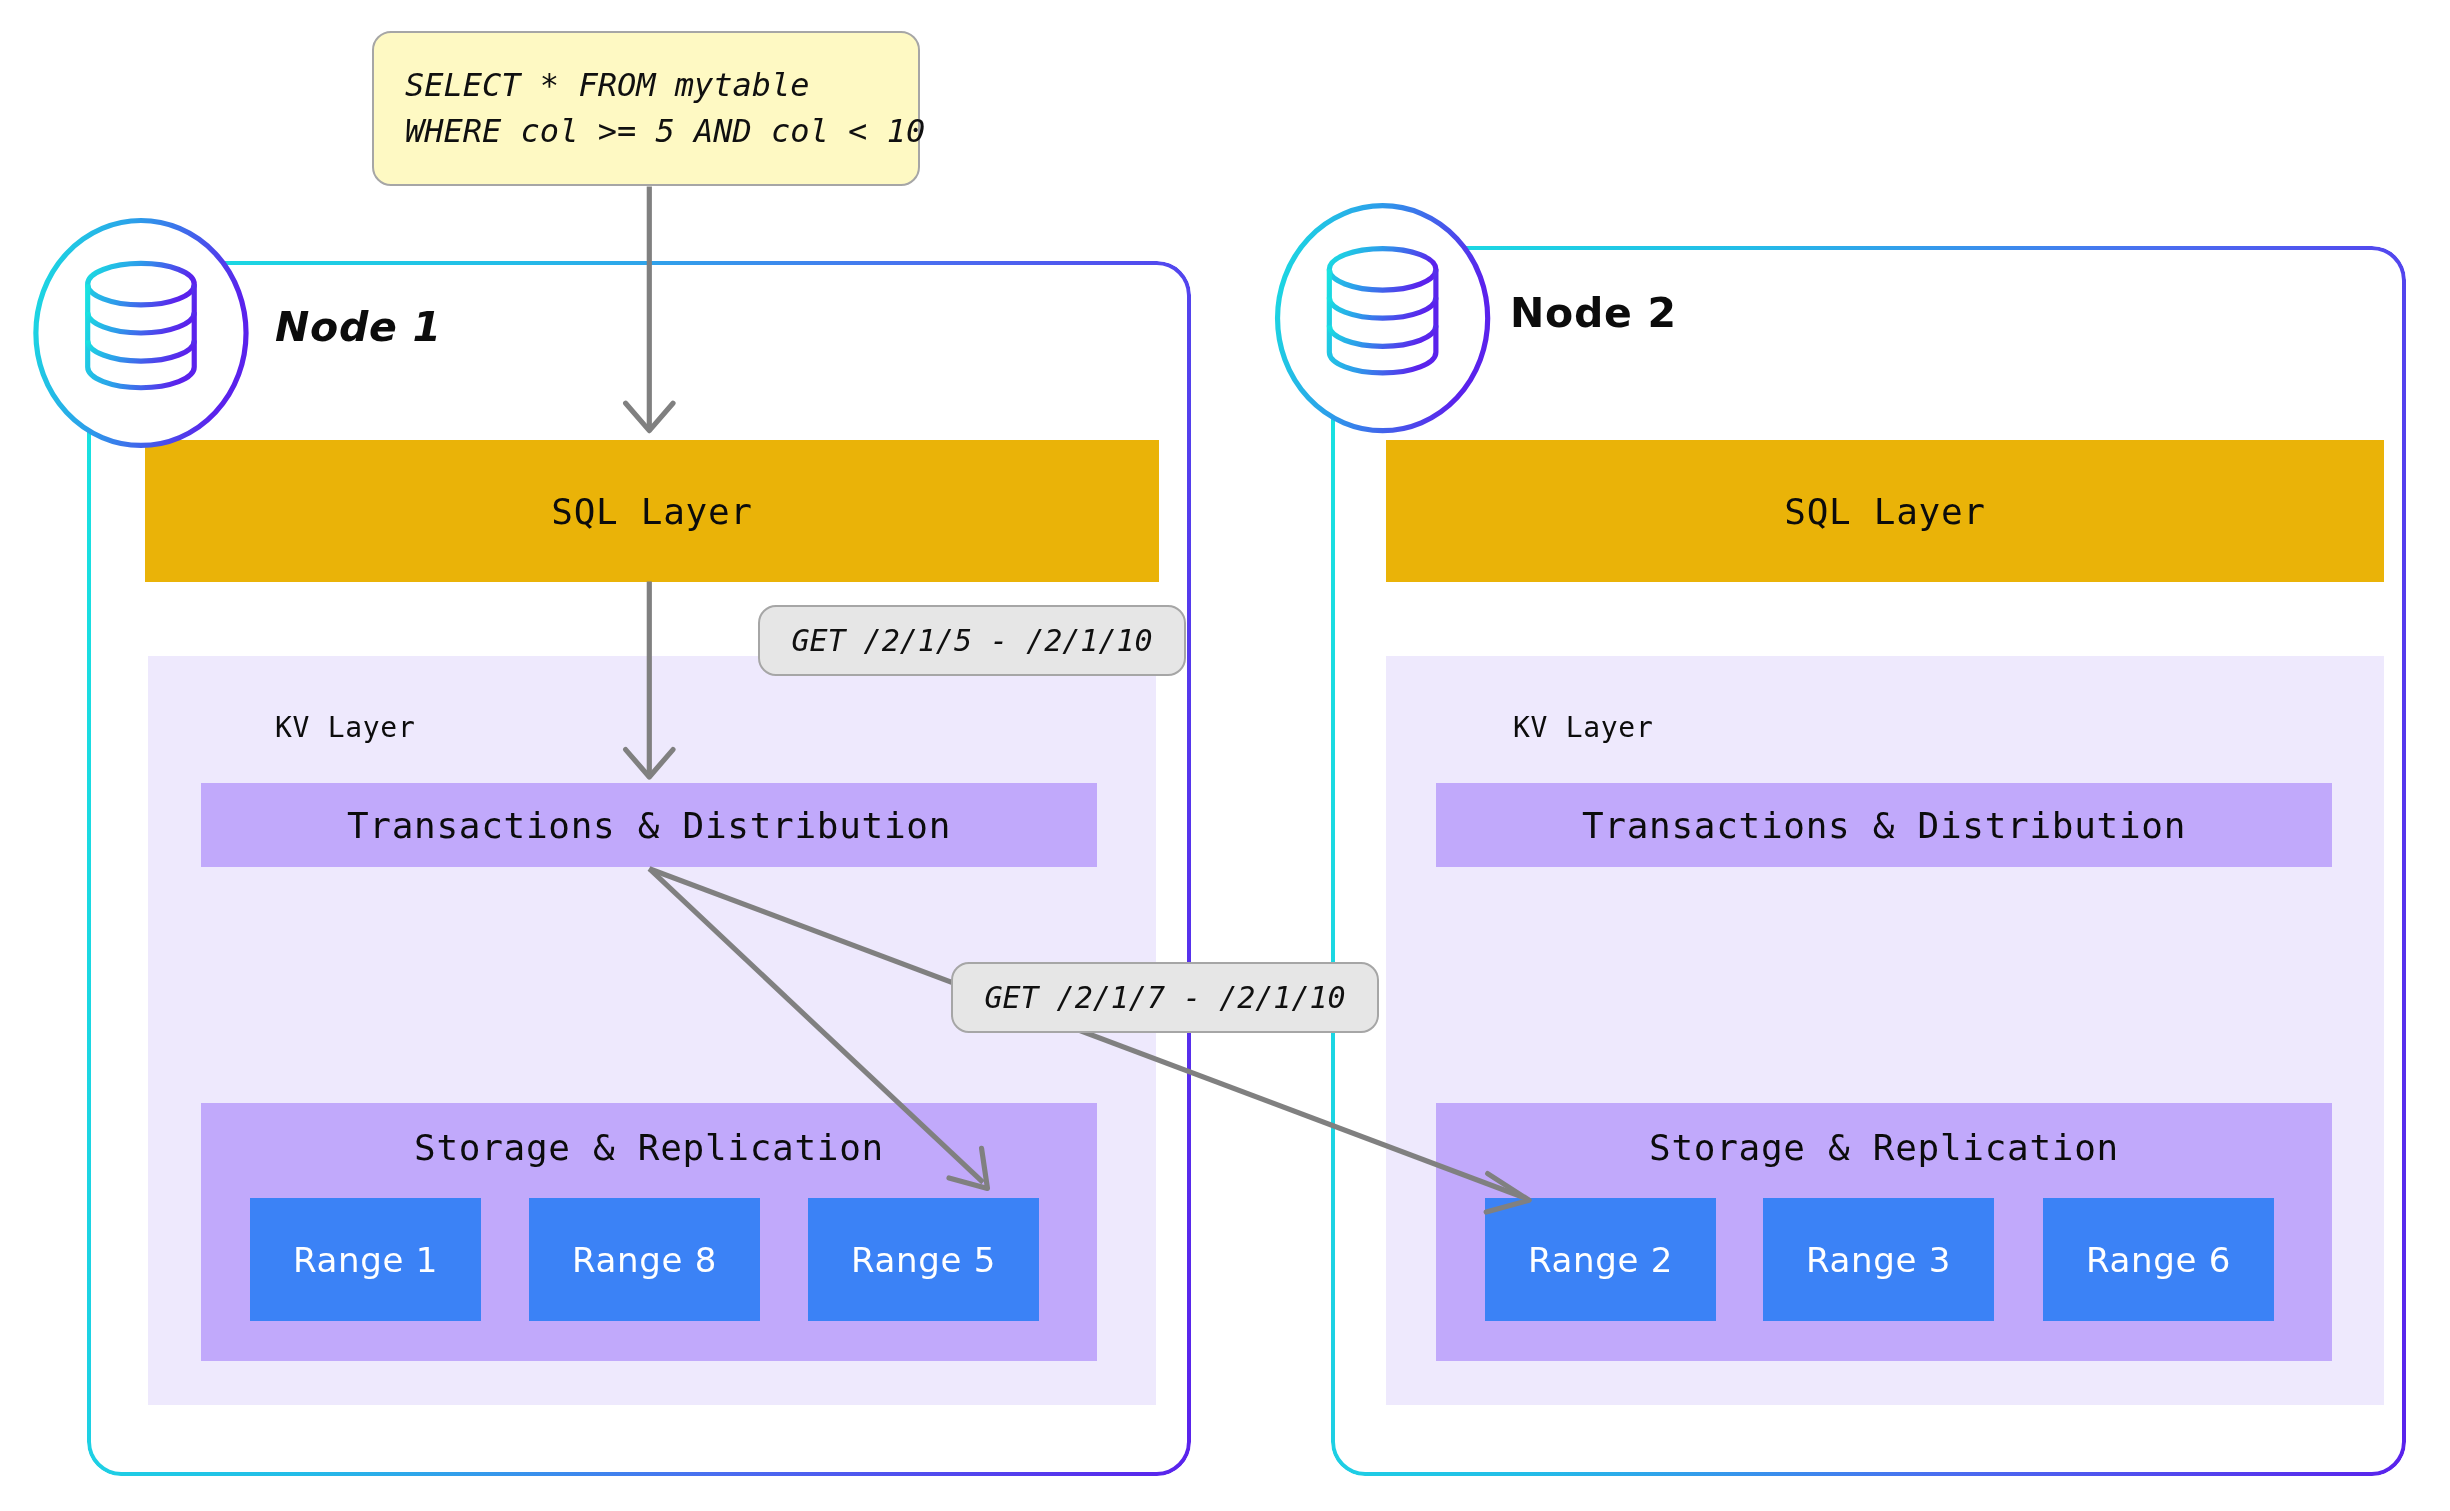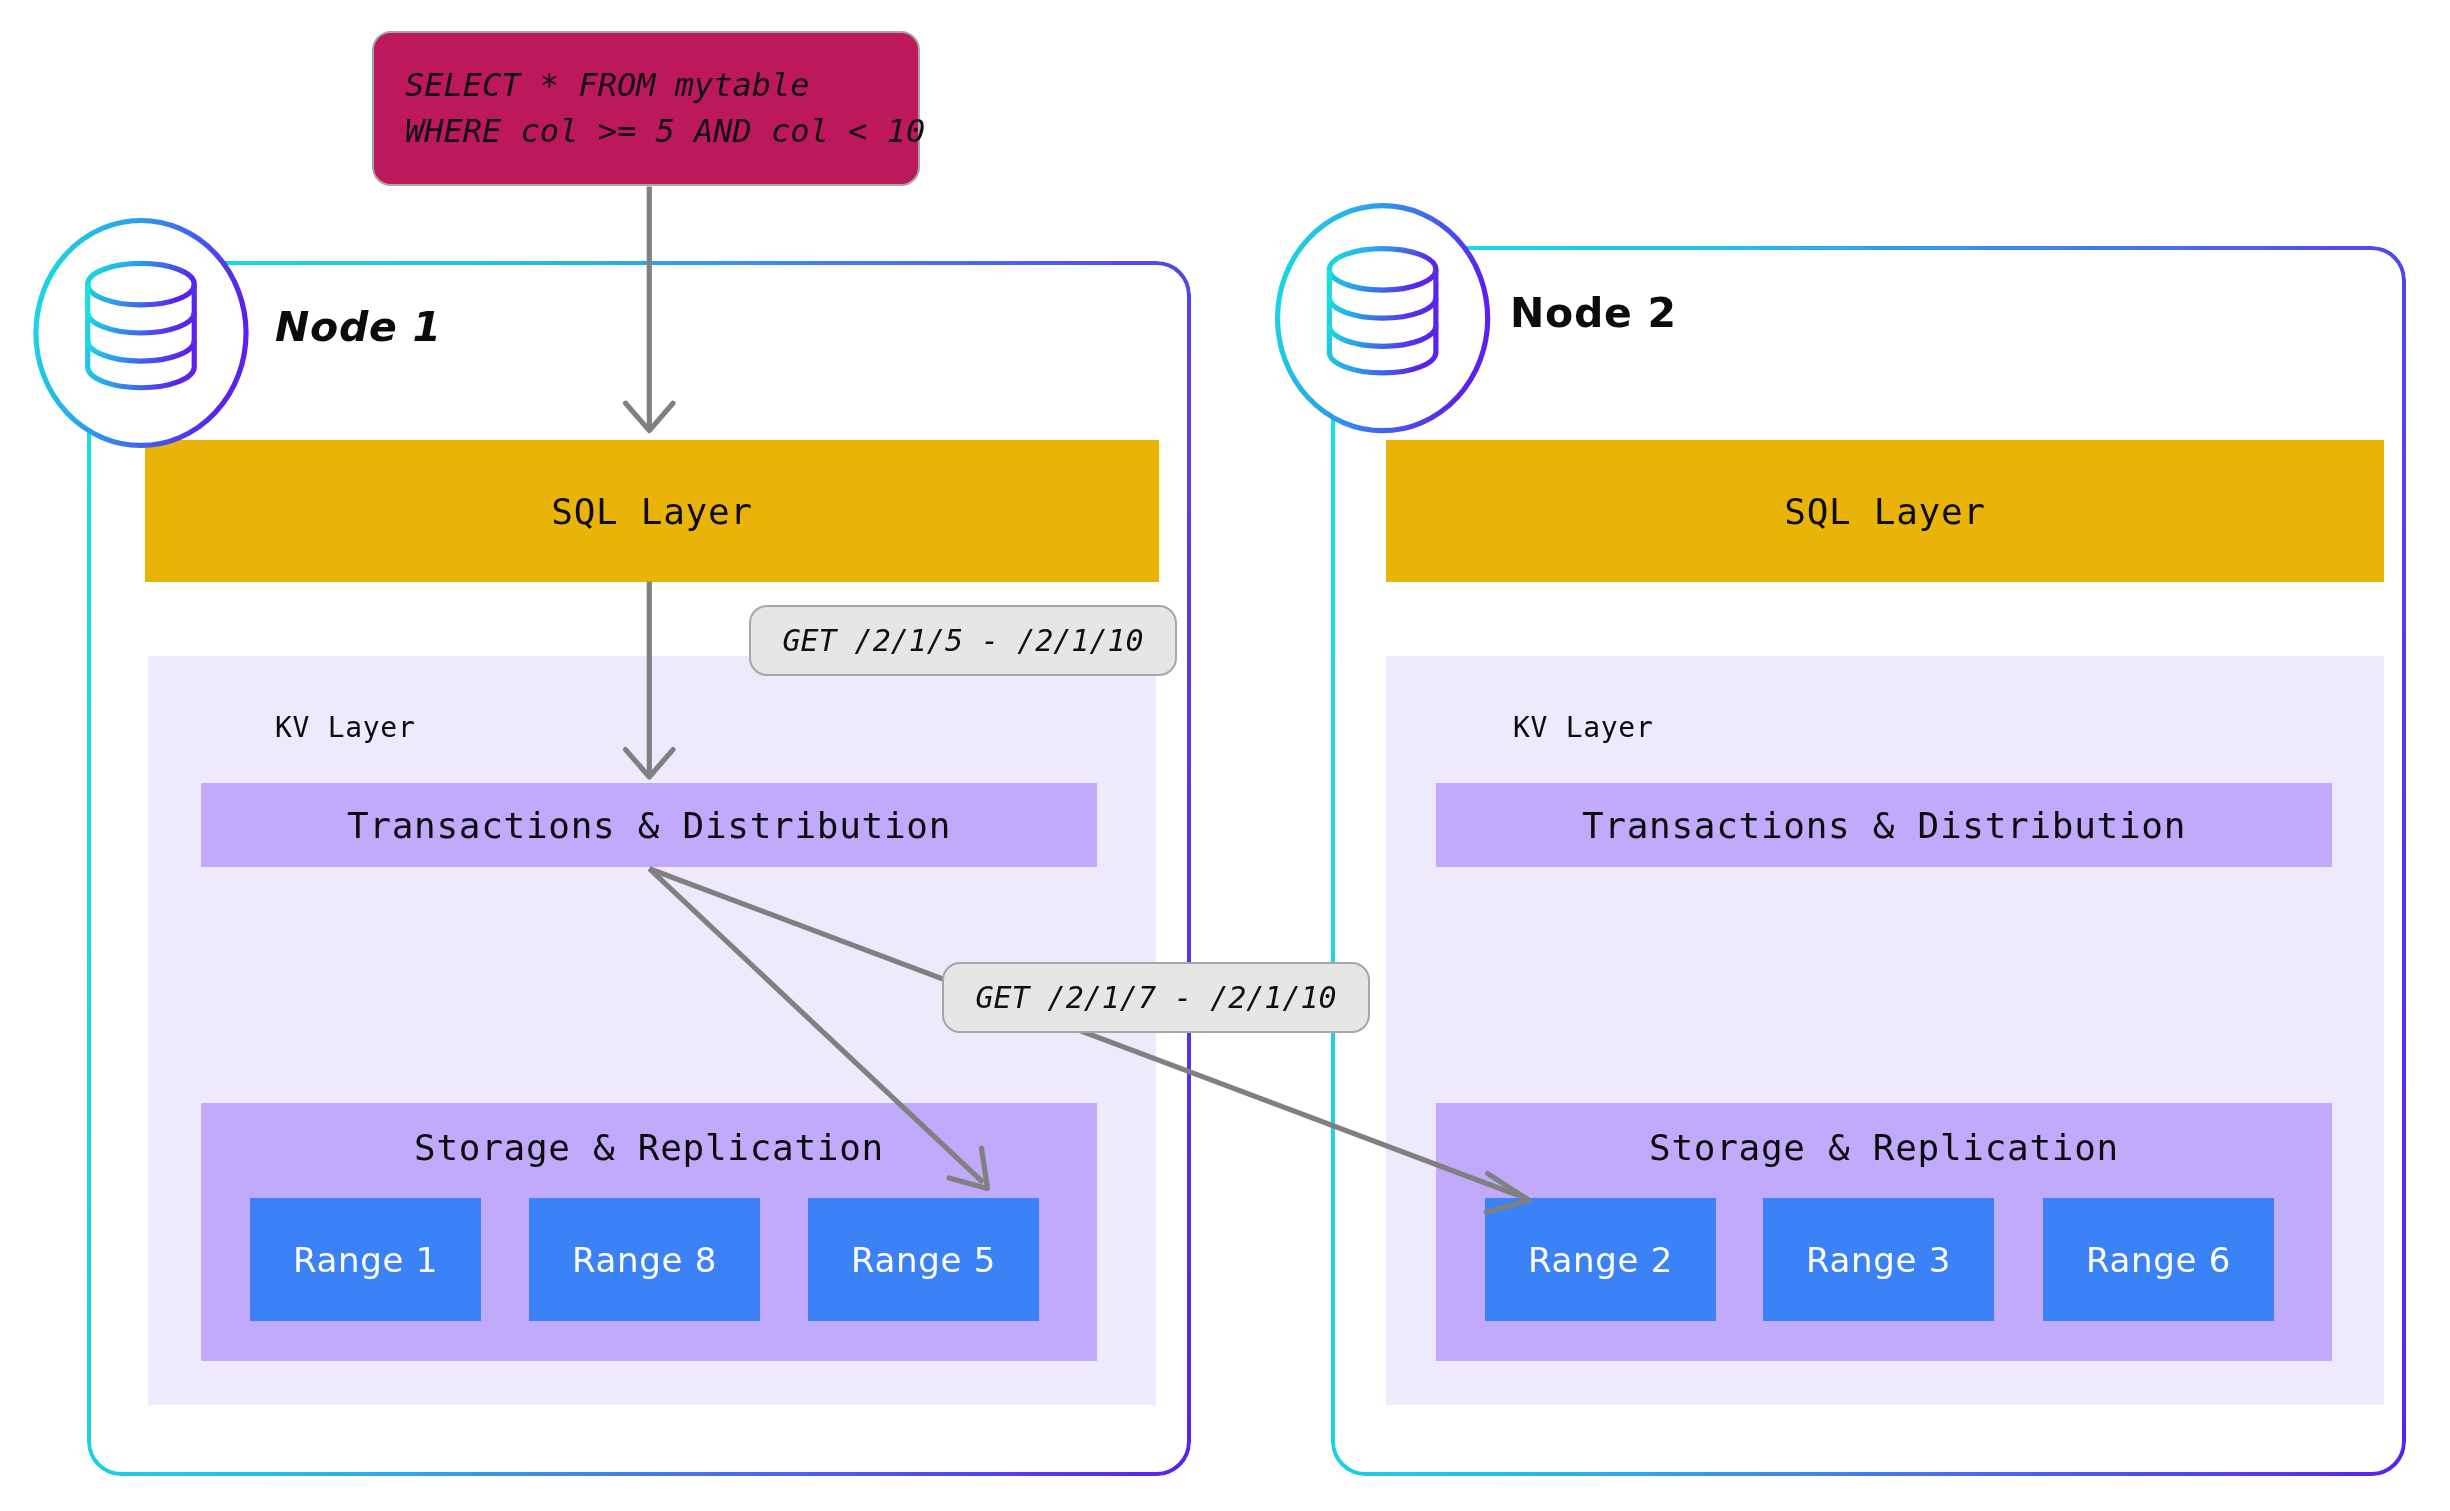"SELECT * FROM mytable" .query-box { background: #be185d -> #fef9c3 }
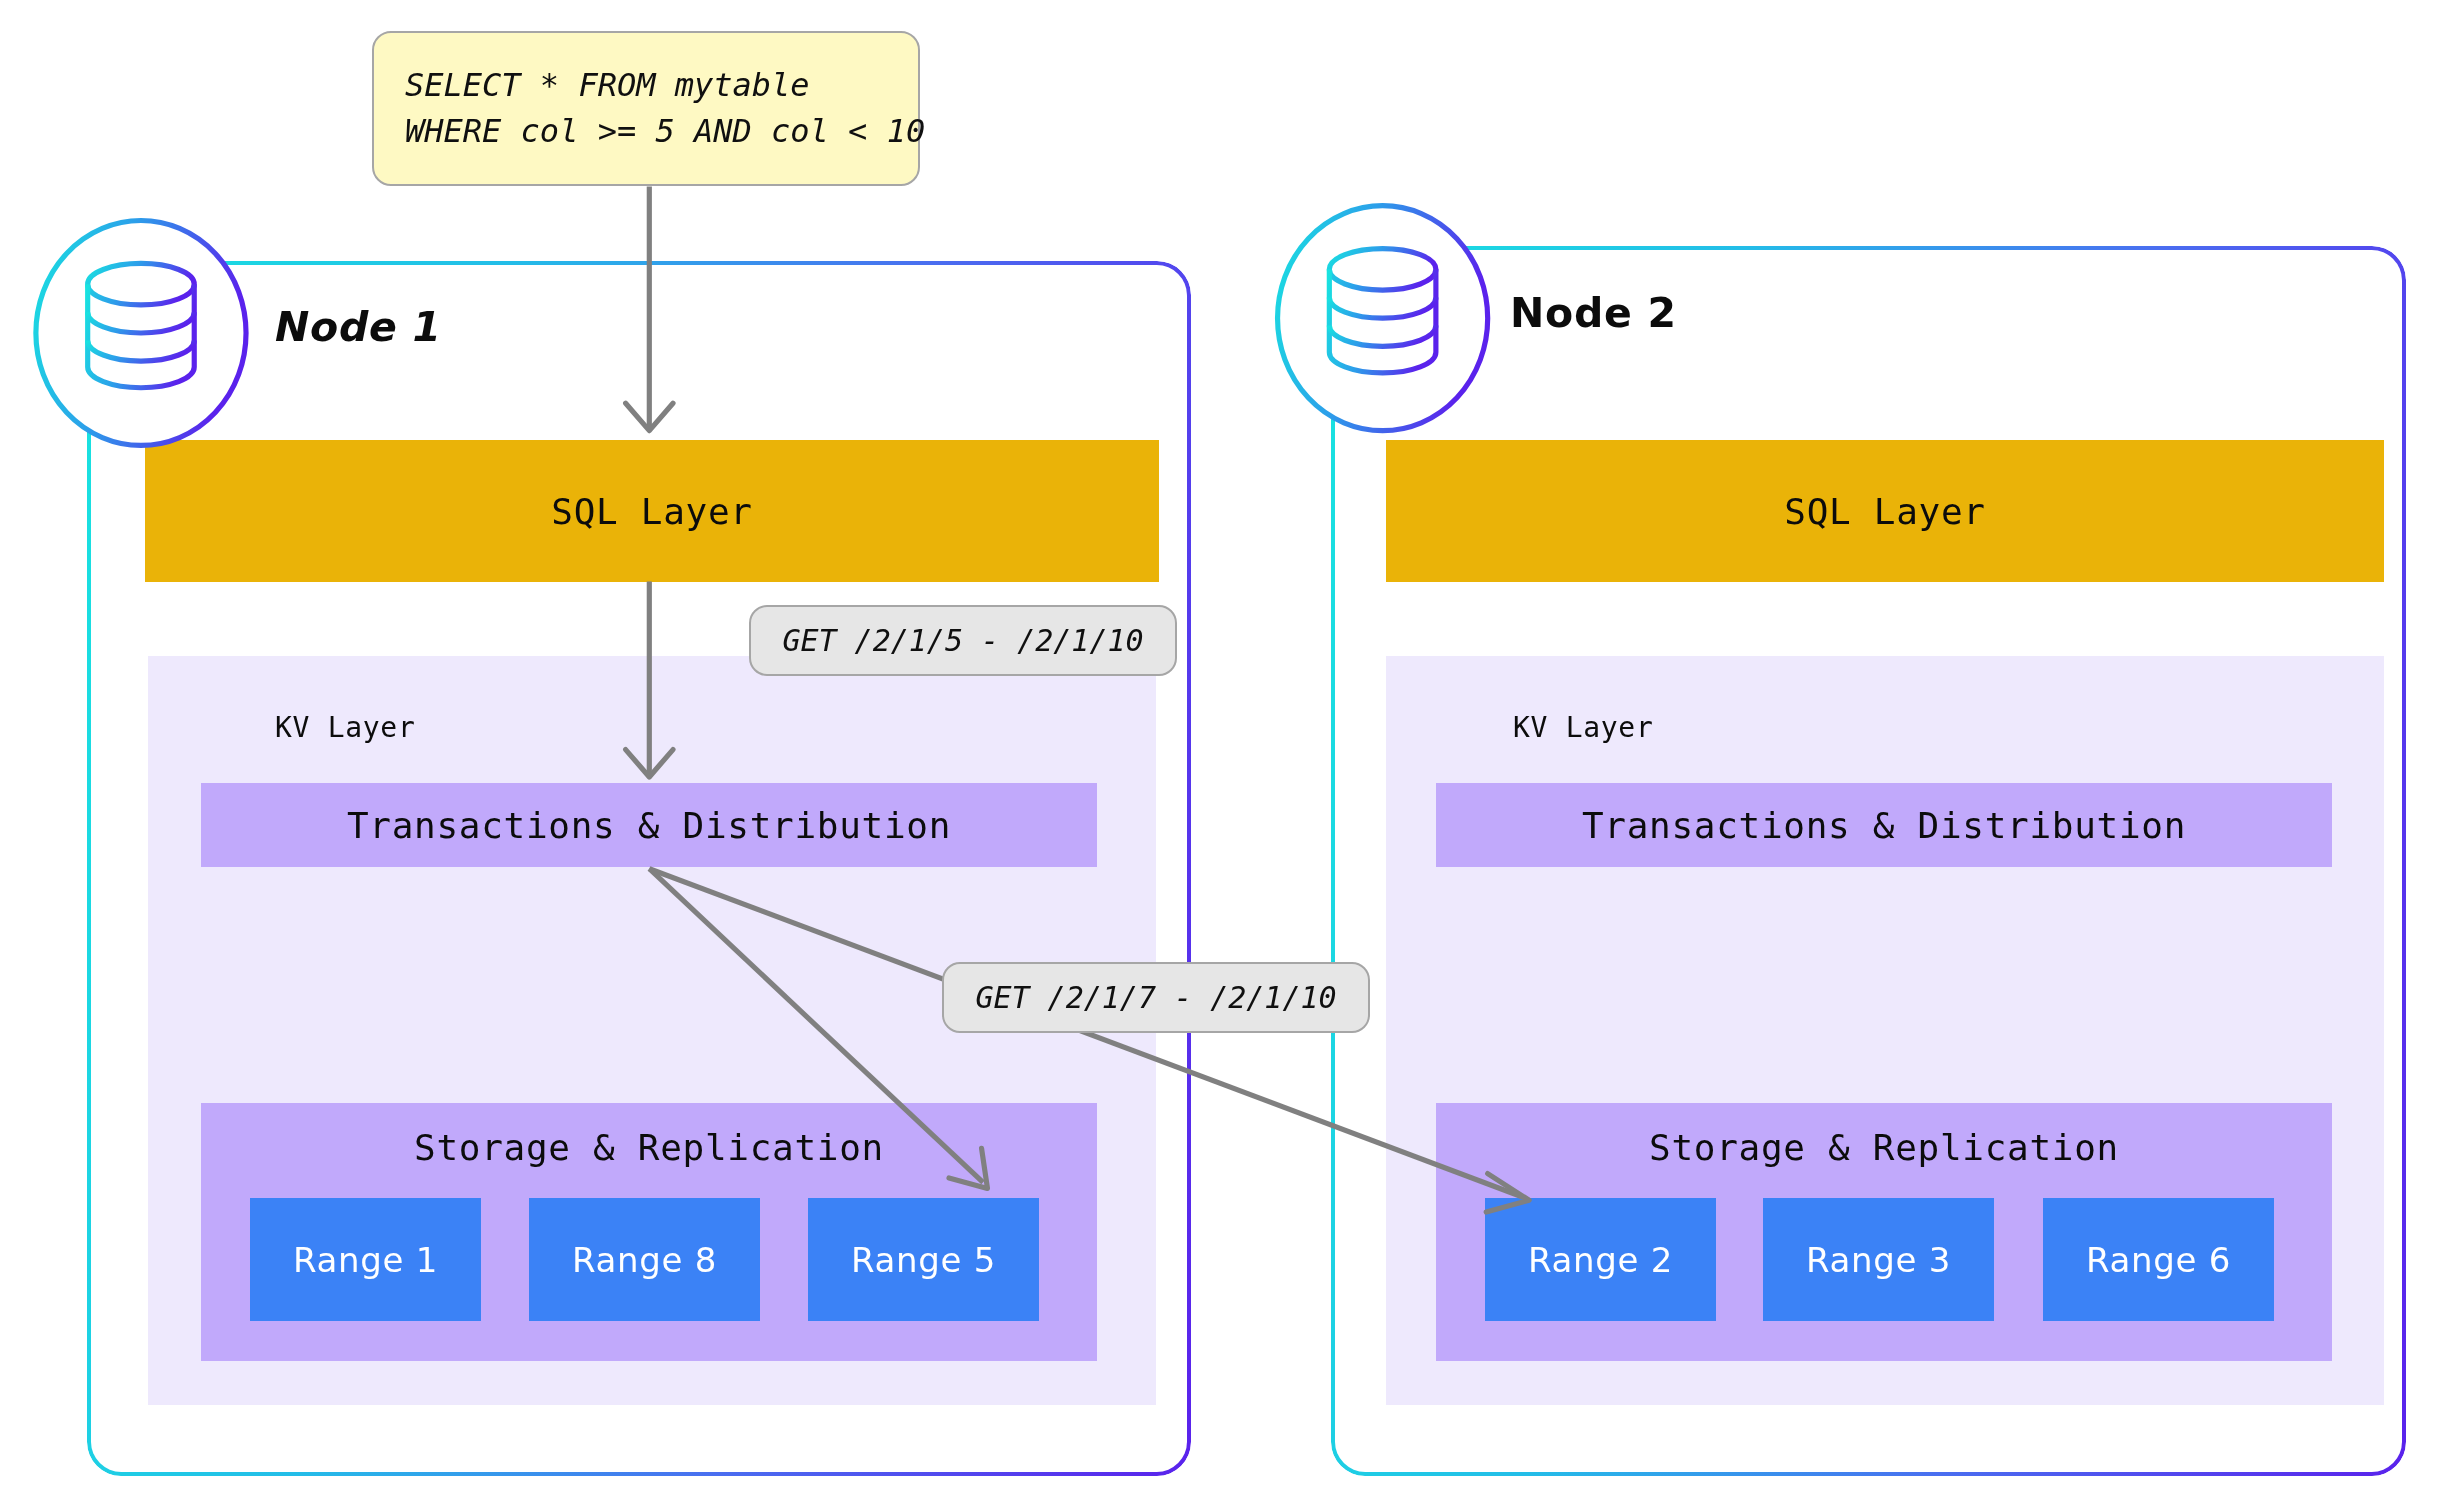"GET /2/1/5 - /2/1/10" .get-callout { margin-left: none -> 9px }
